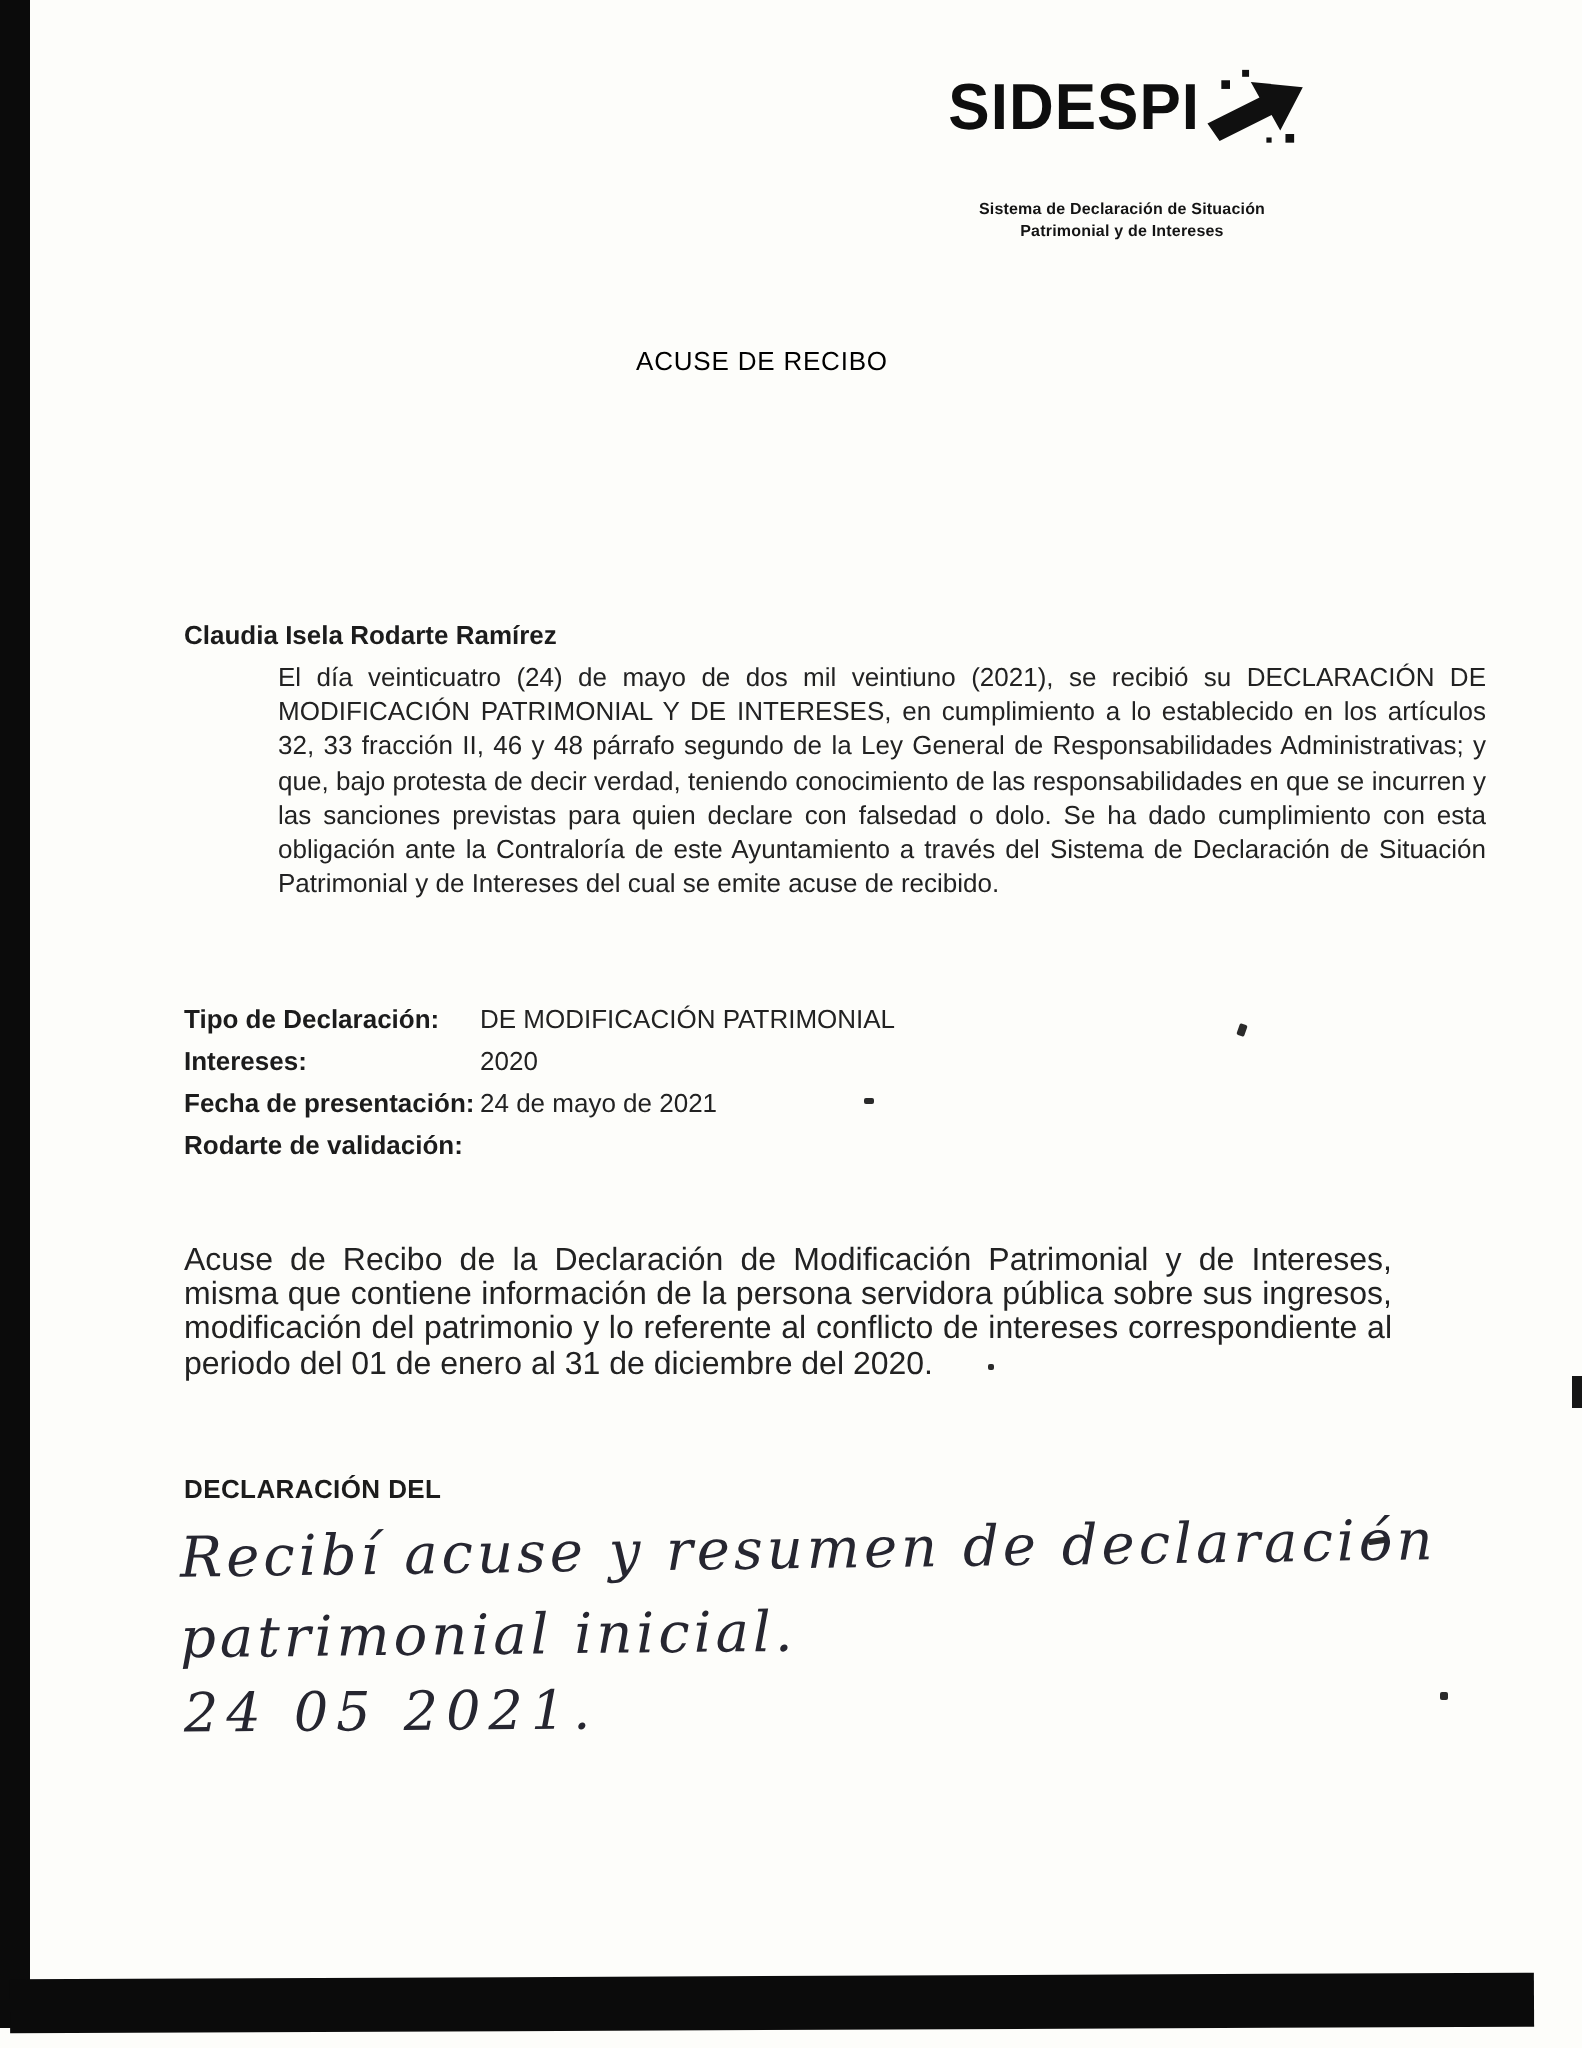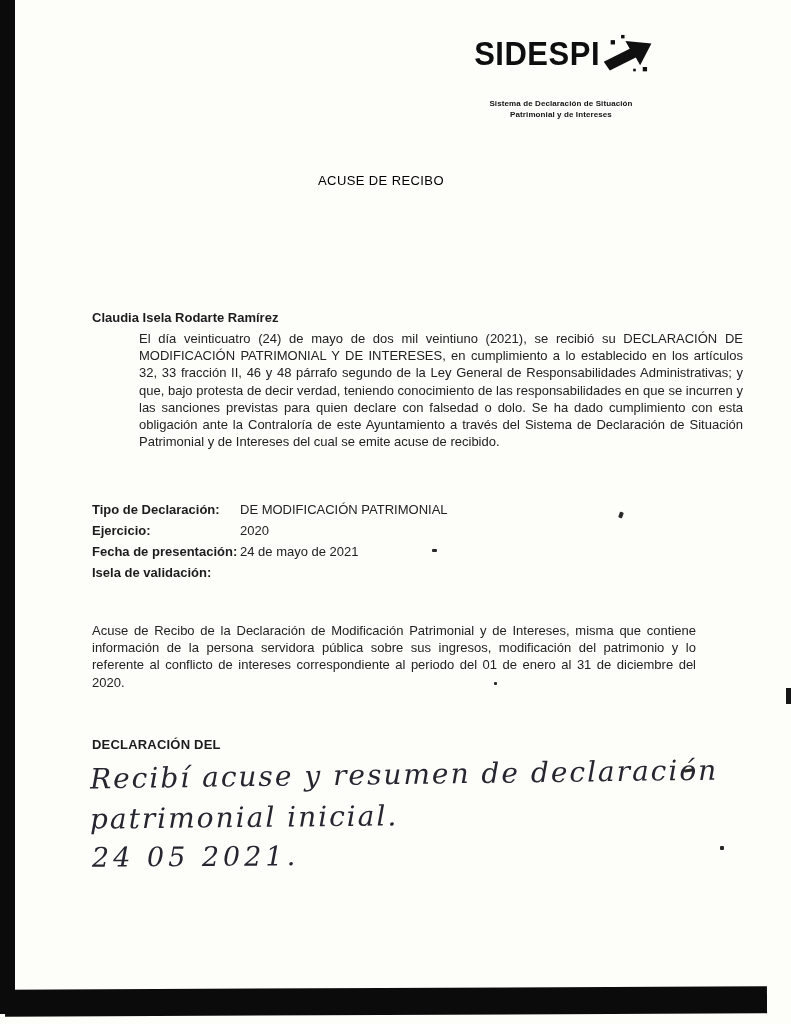"Ejercicio:" span.field-label { text: Ejercicio -> Intereses }
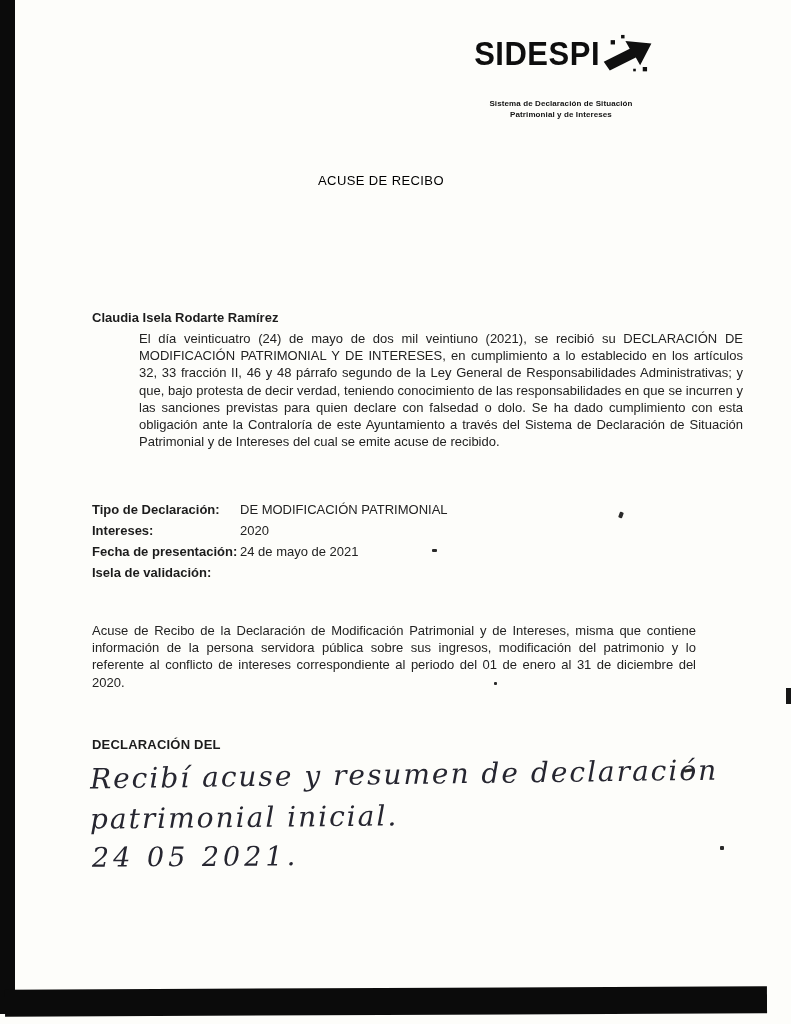"Isela de validación:" span.field-label { text: Isela -> Rodarte }
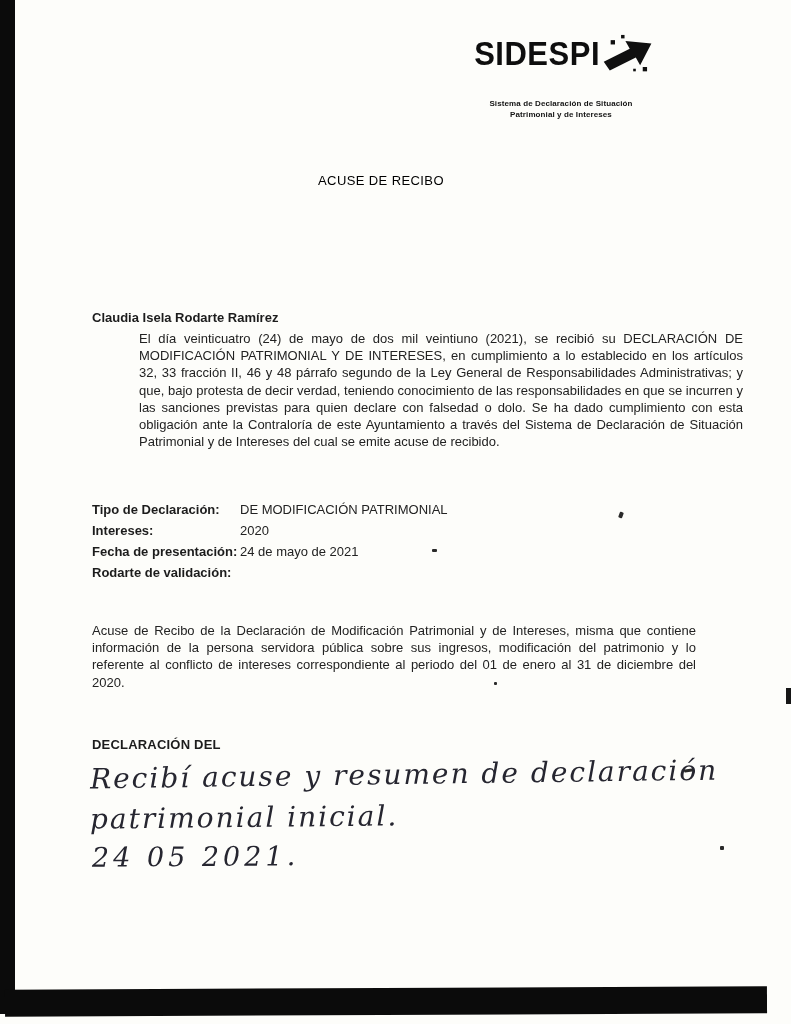"Acuse de Recibo de la" .summary-par { font-size: 13px -> 16px }
